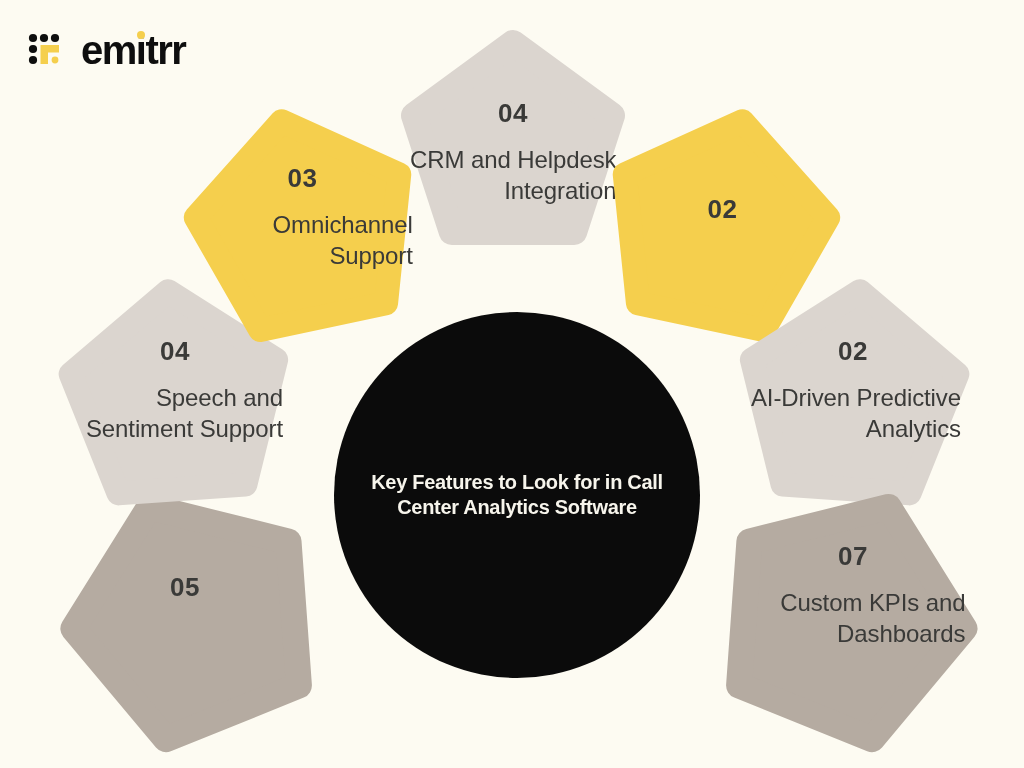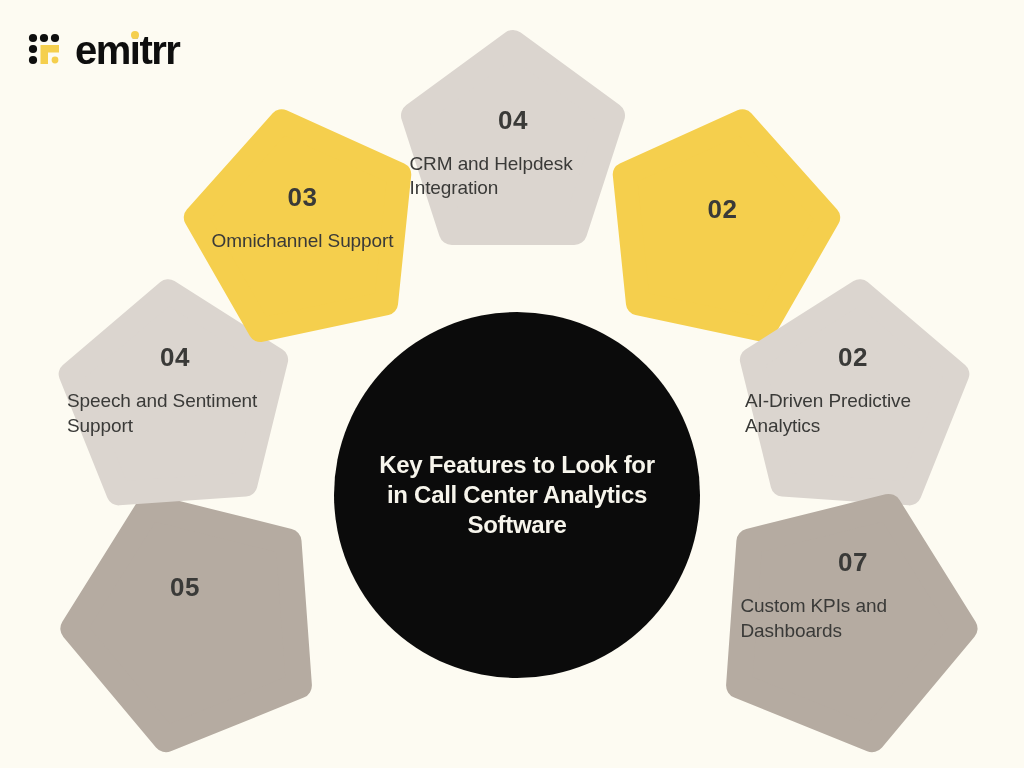"emitrr" #logo { gap: 13px -> 19px }
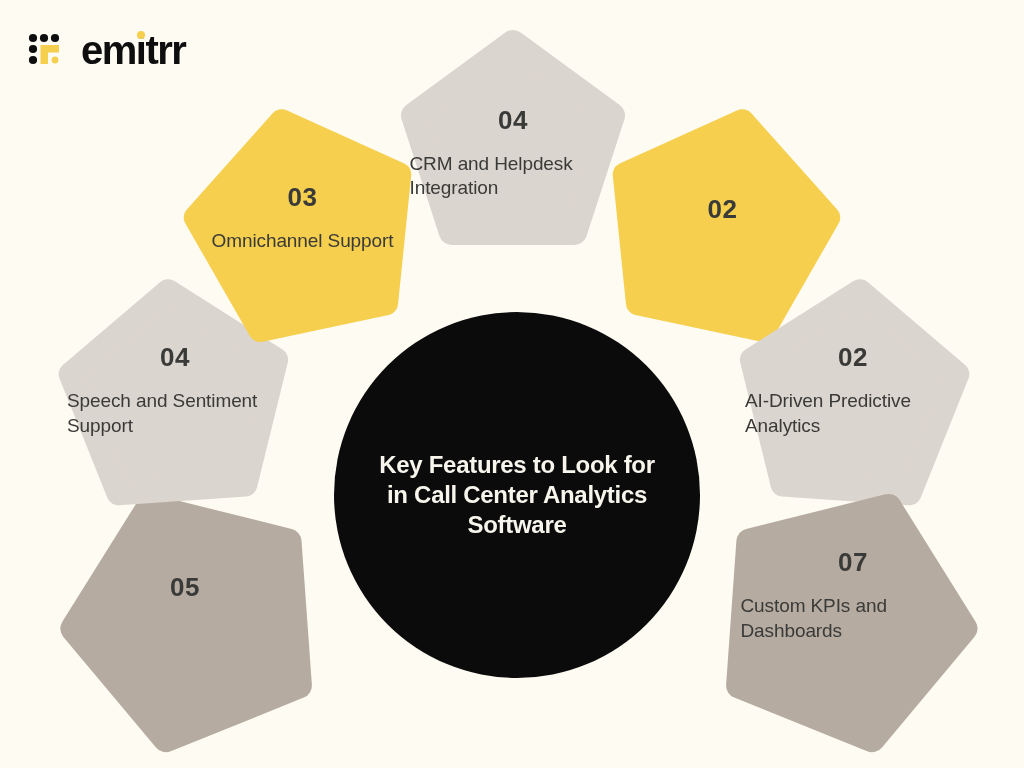"04" .pent-content { text-align: left -> right }
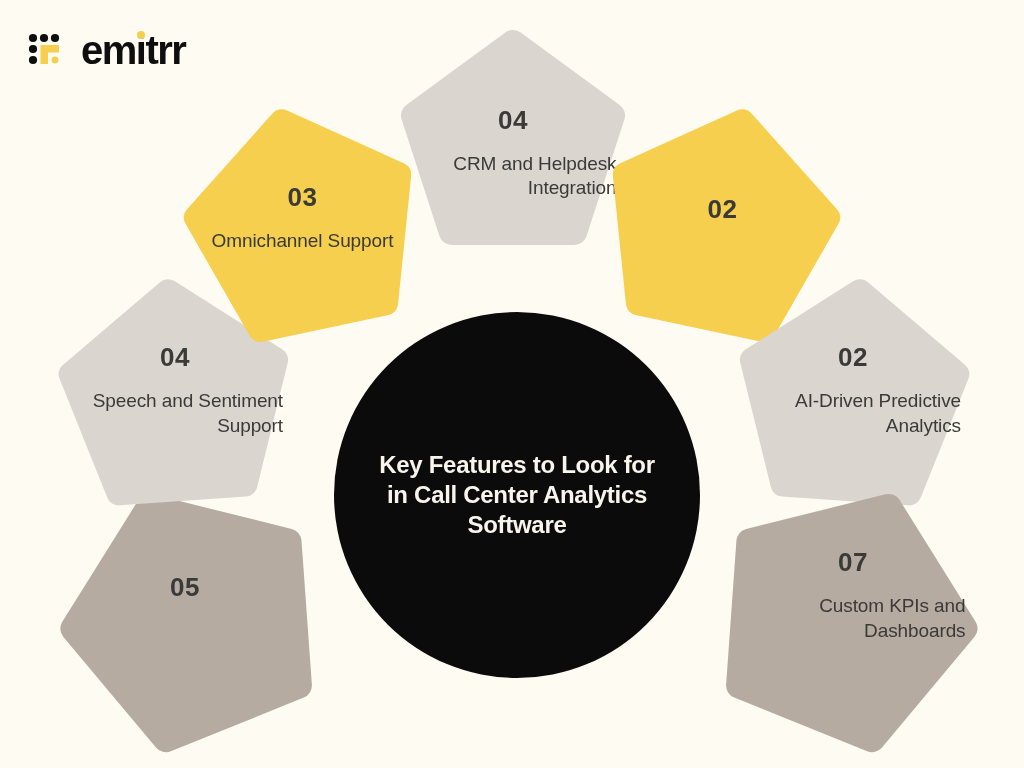"CRM and Helpdesk Integration" .pent-label { font-size: 19px -> 24px }
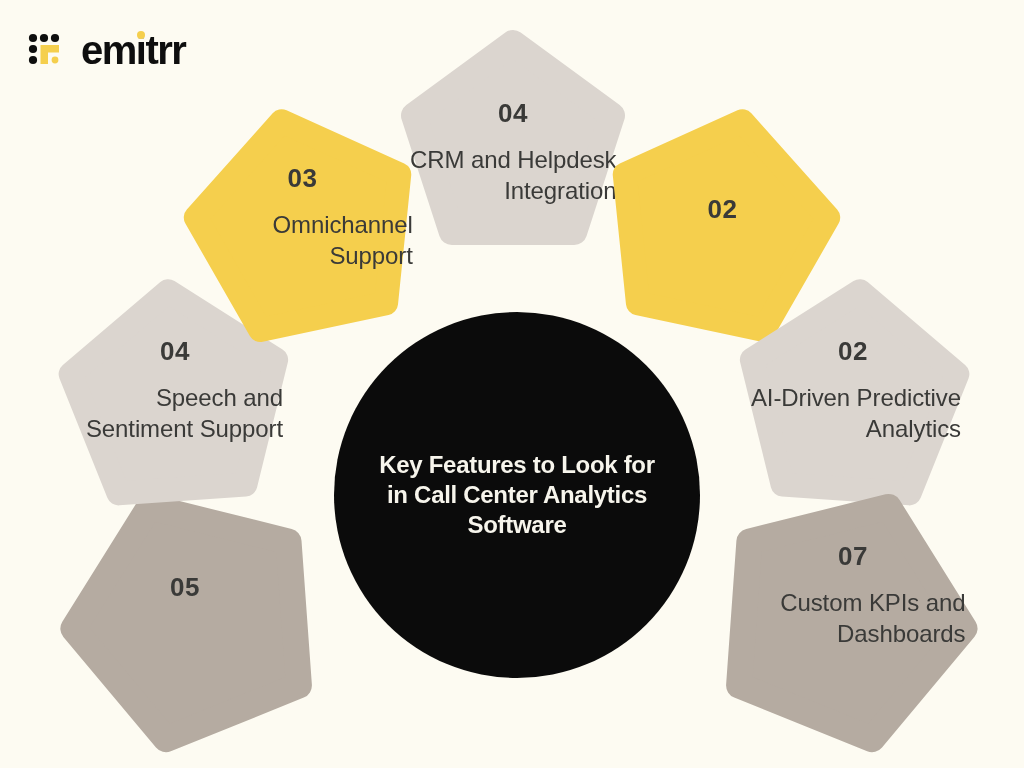"Key Features to Look for" #center-title { font-size: 24px -> 20px }
